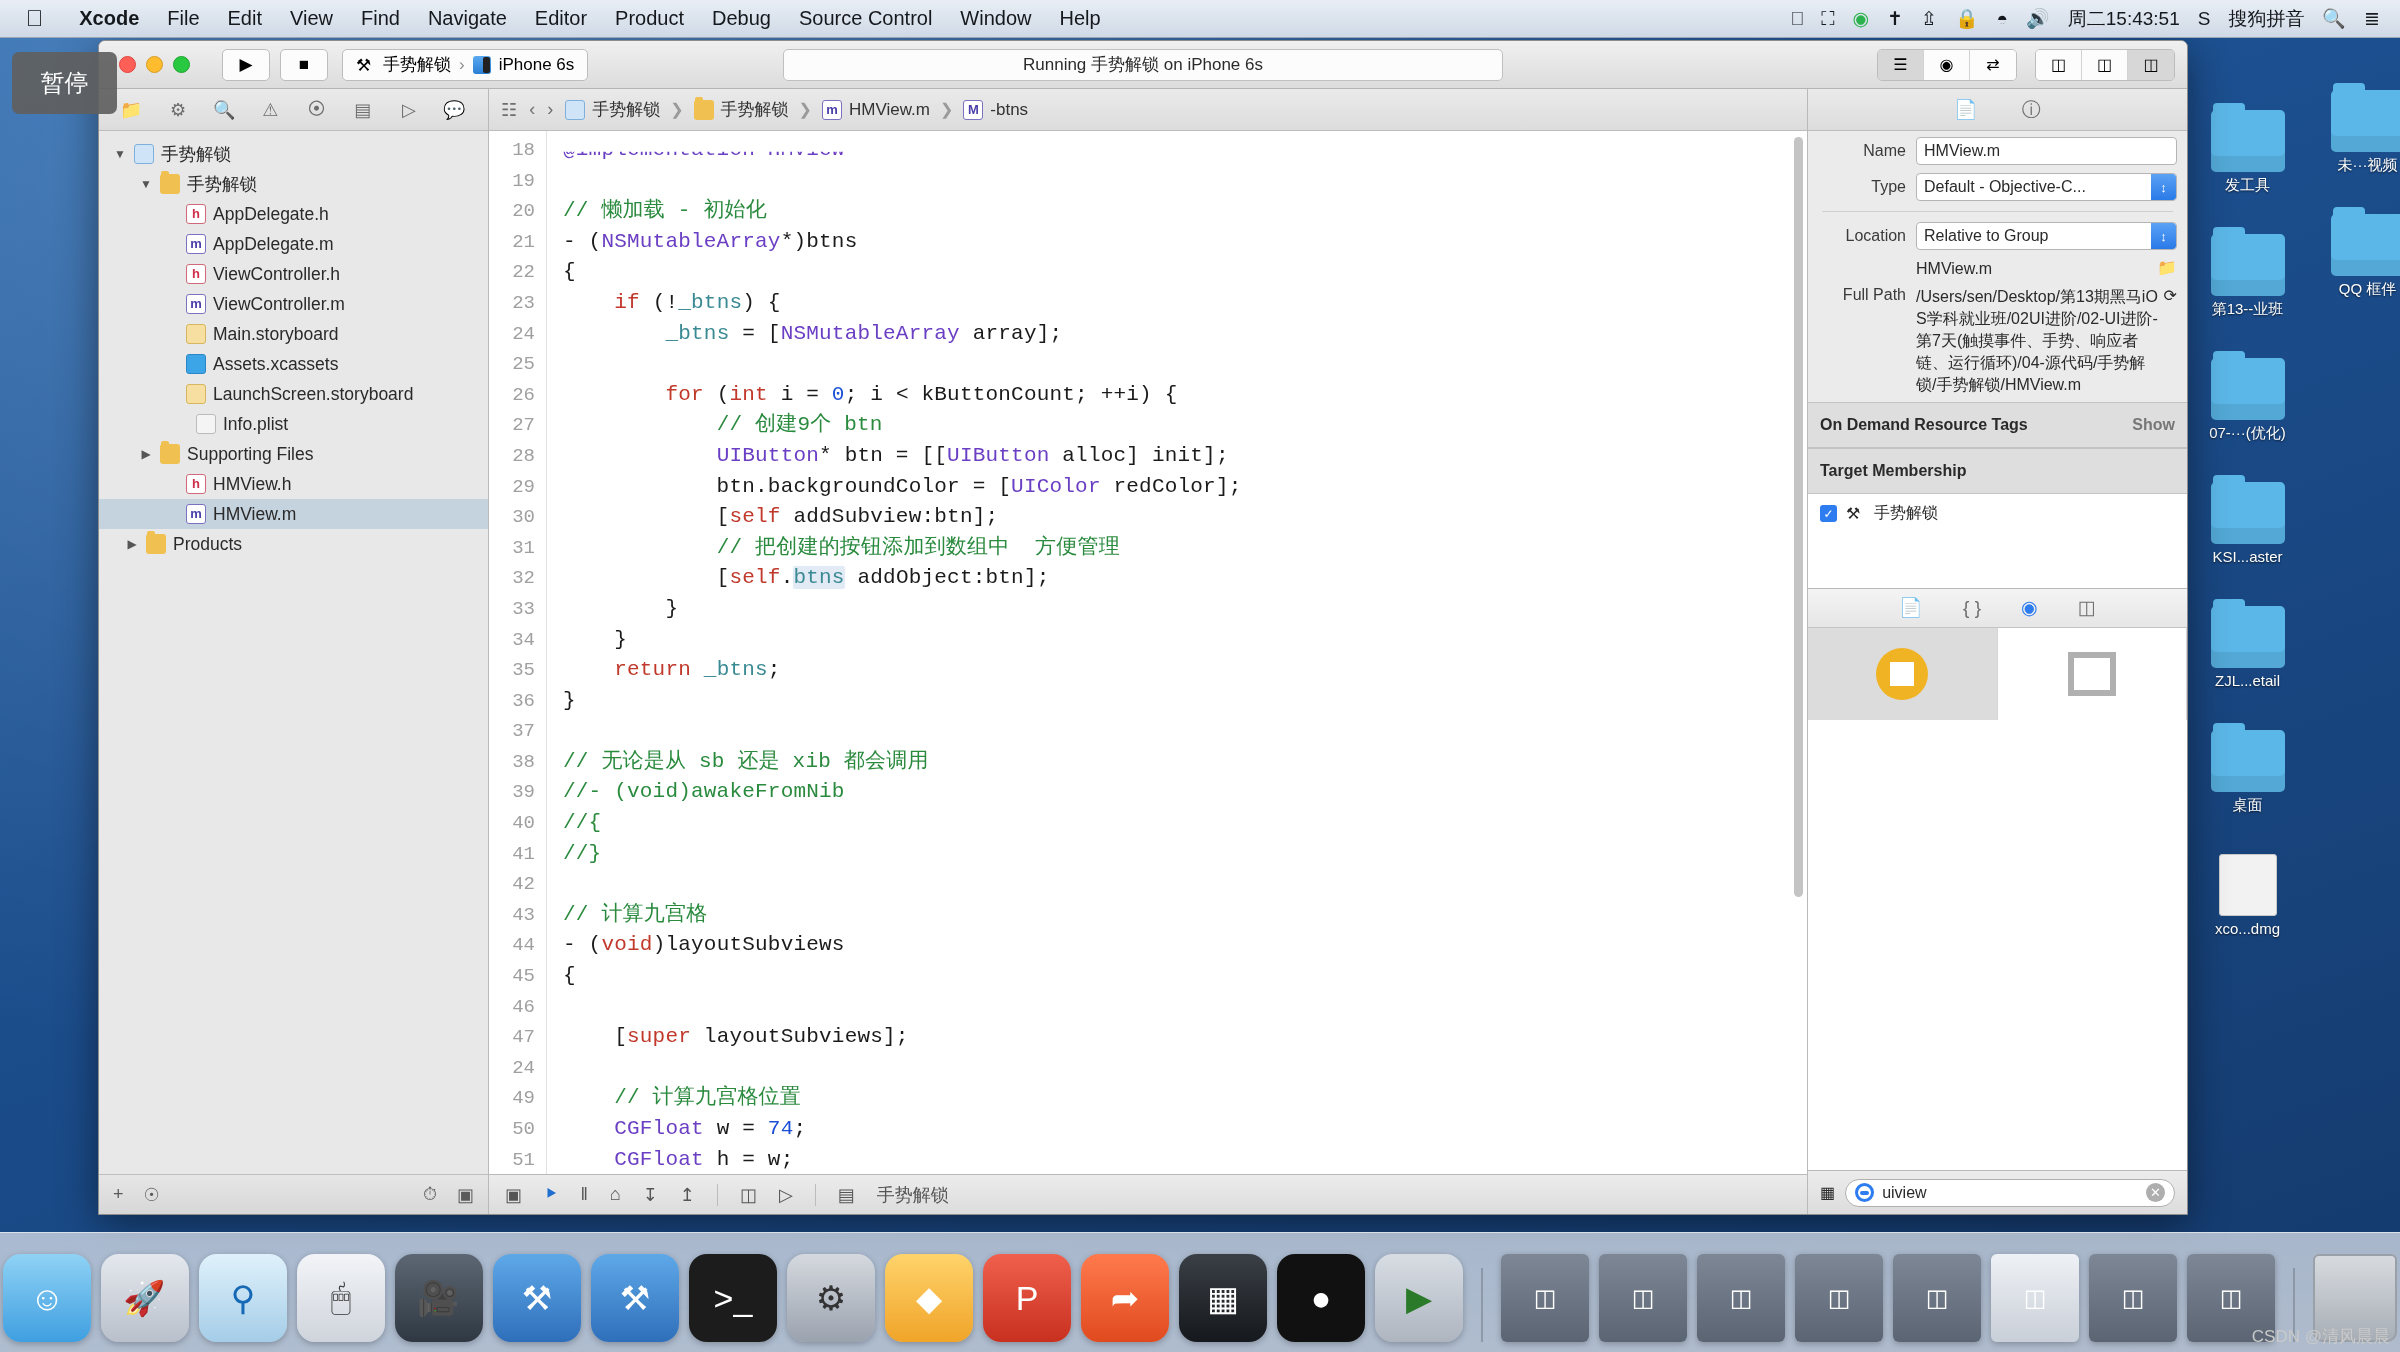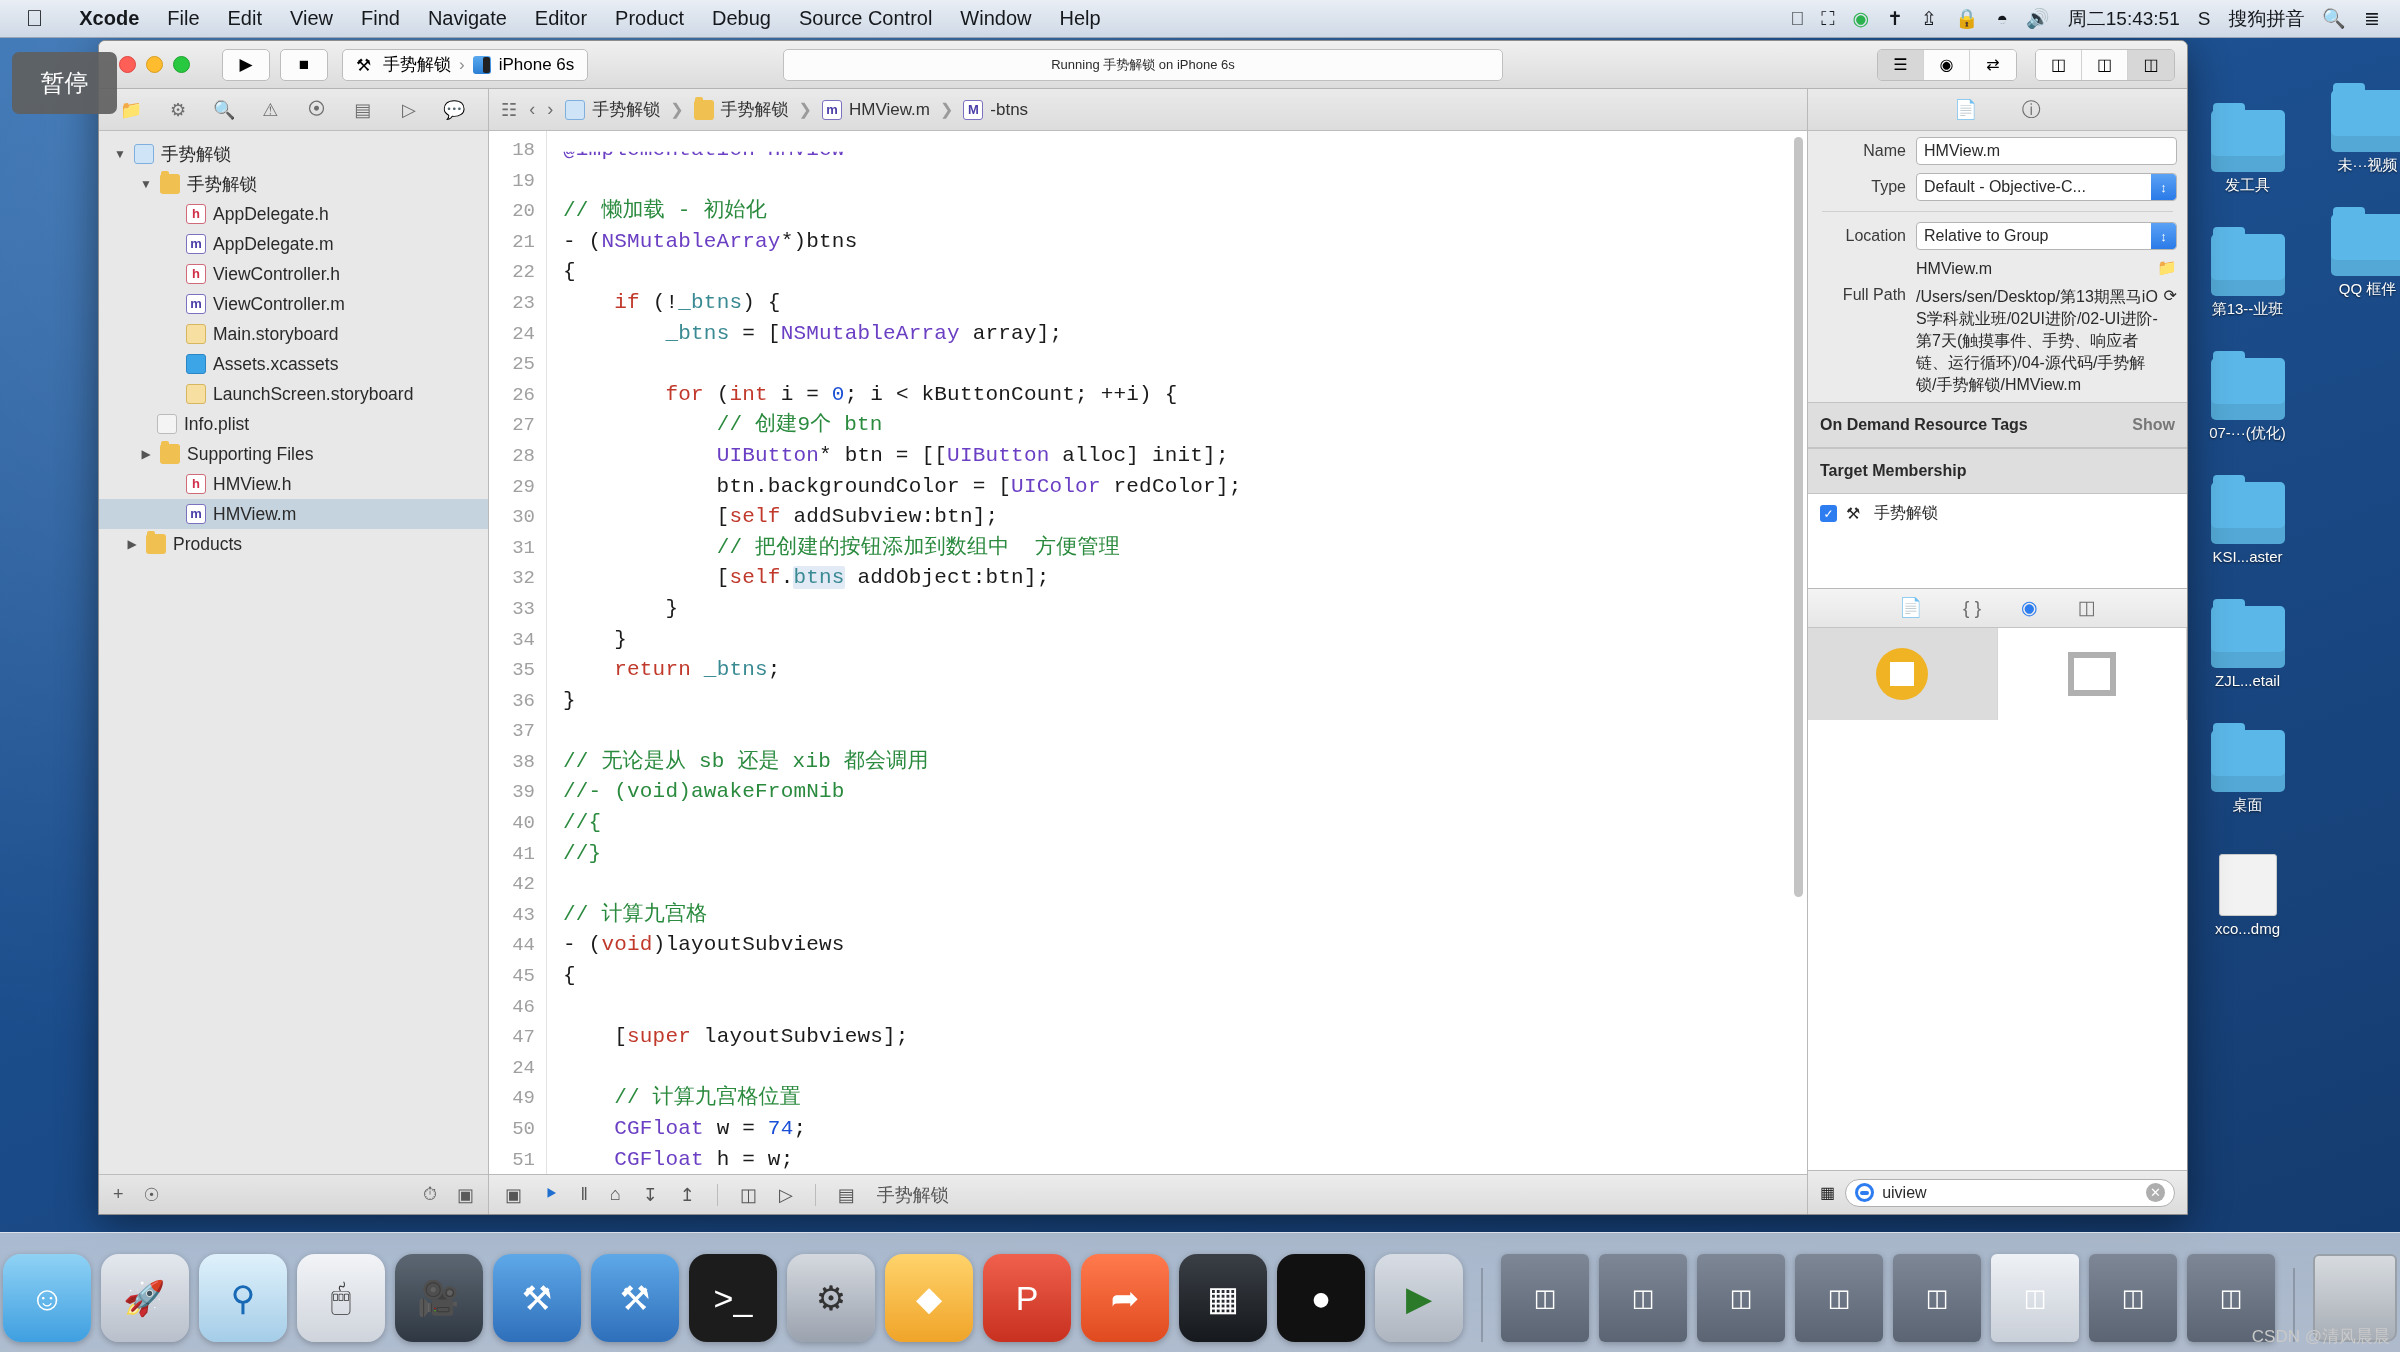"Running 手势解锁 on iPhone 6s" #status-bar { font-size: 13px -> 17px }
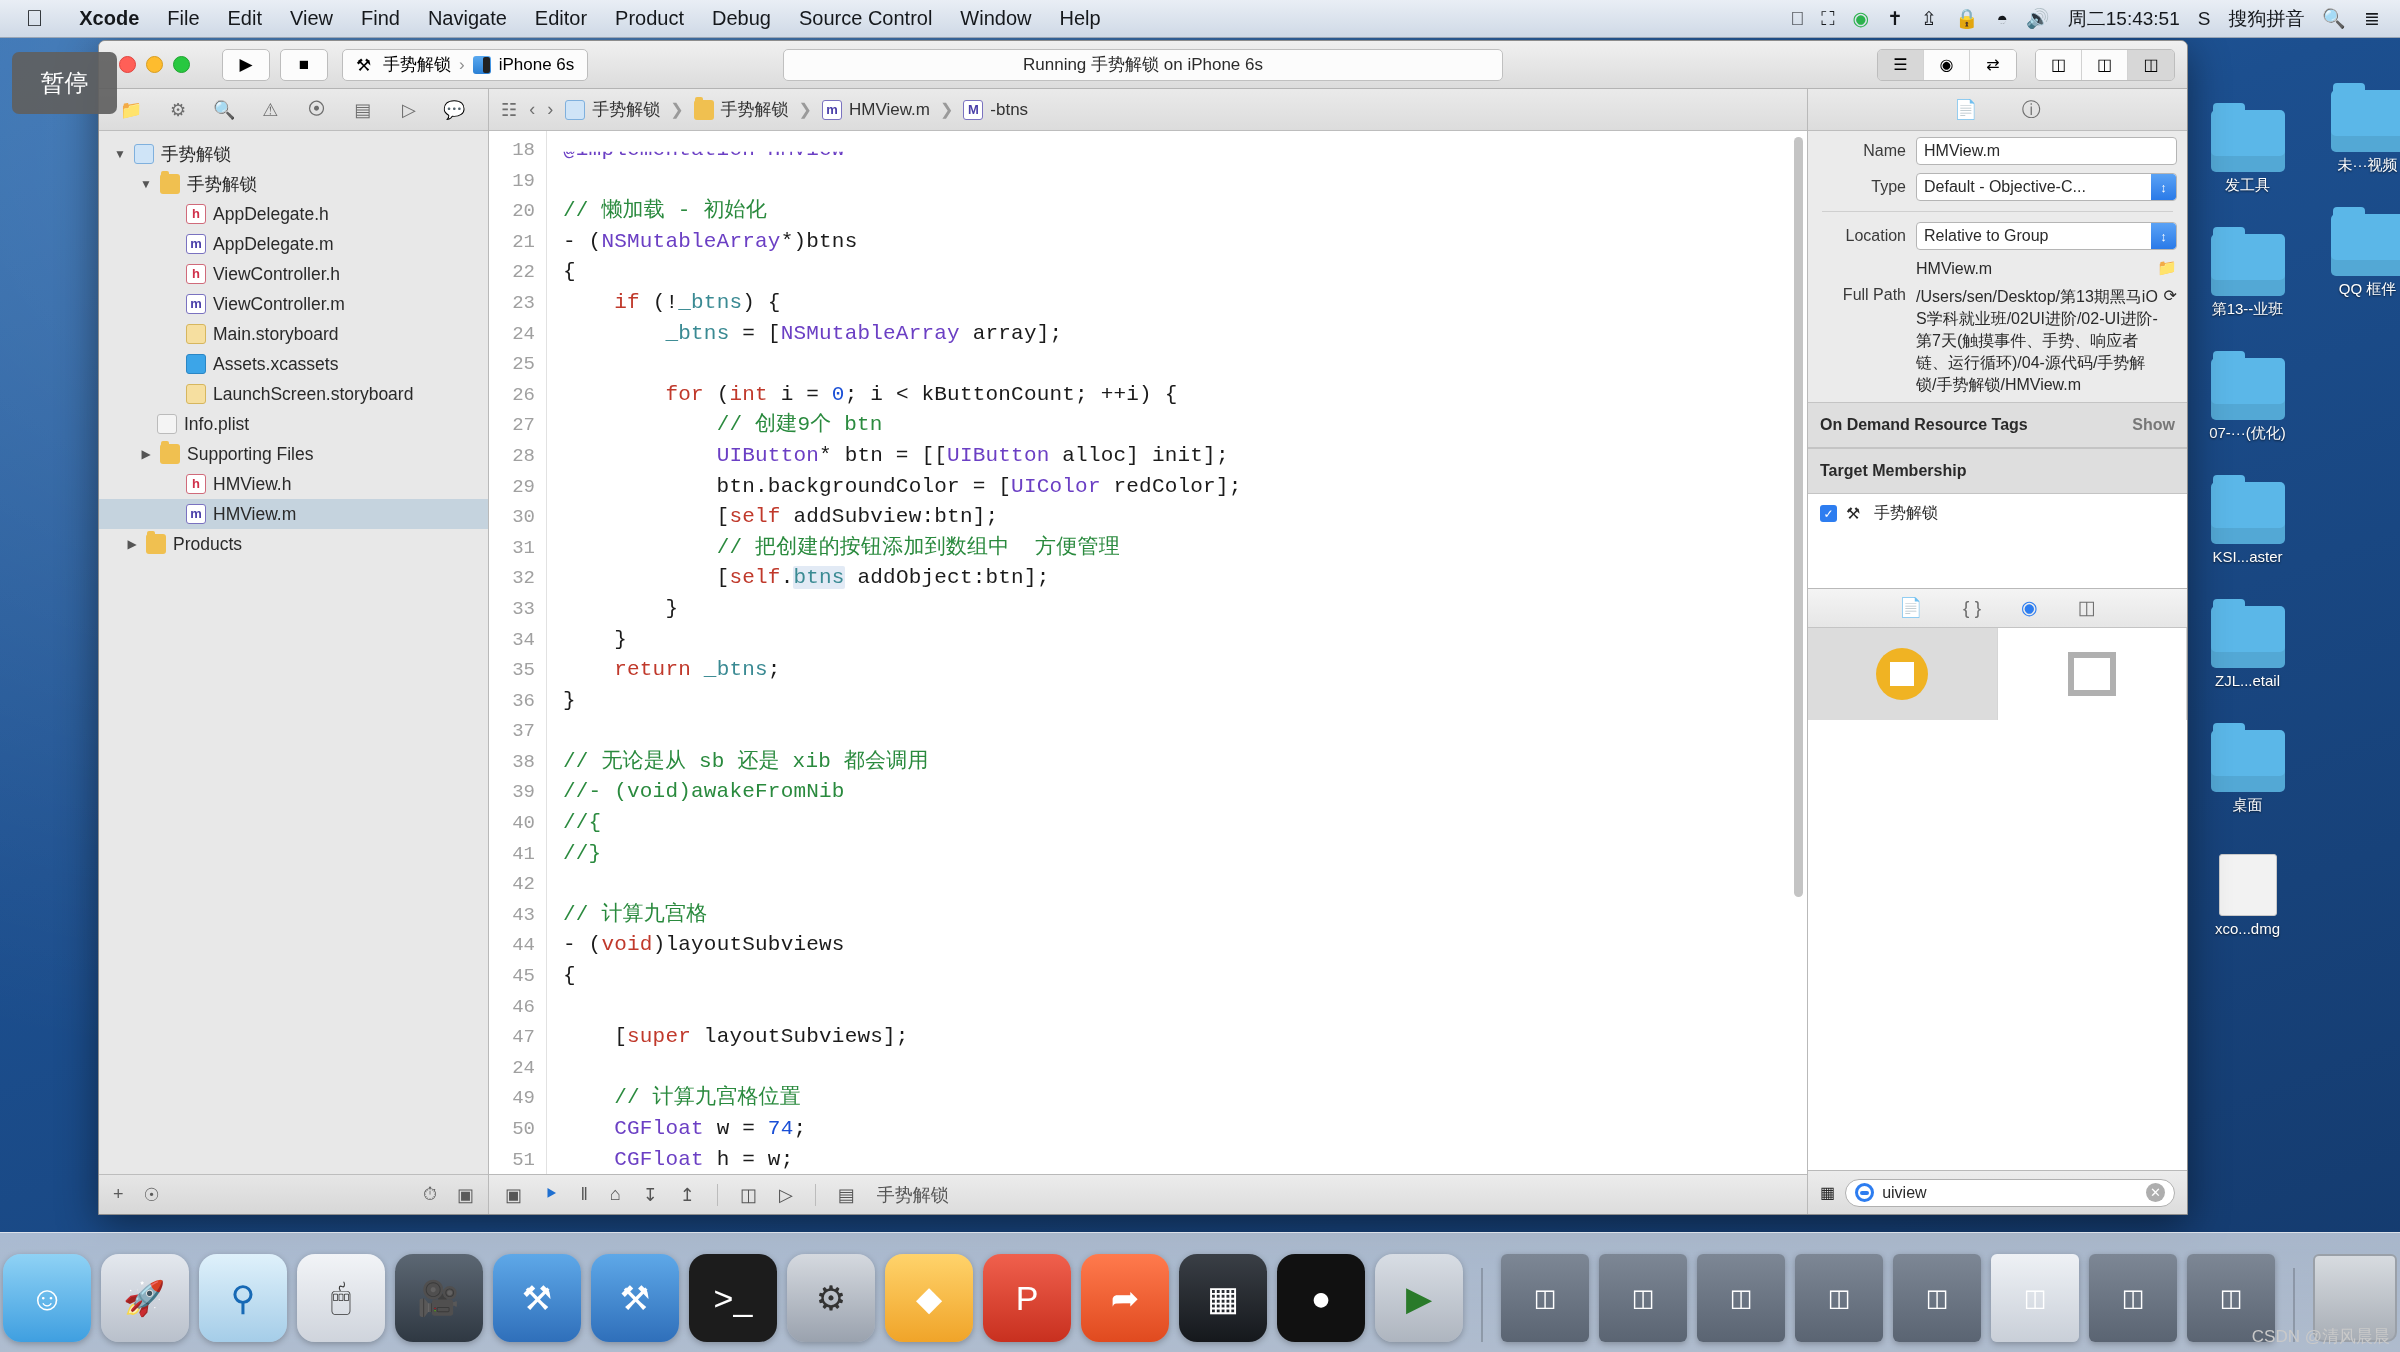"Info.plist" div.row { padding-left: 37px -> 76px }
